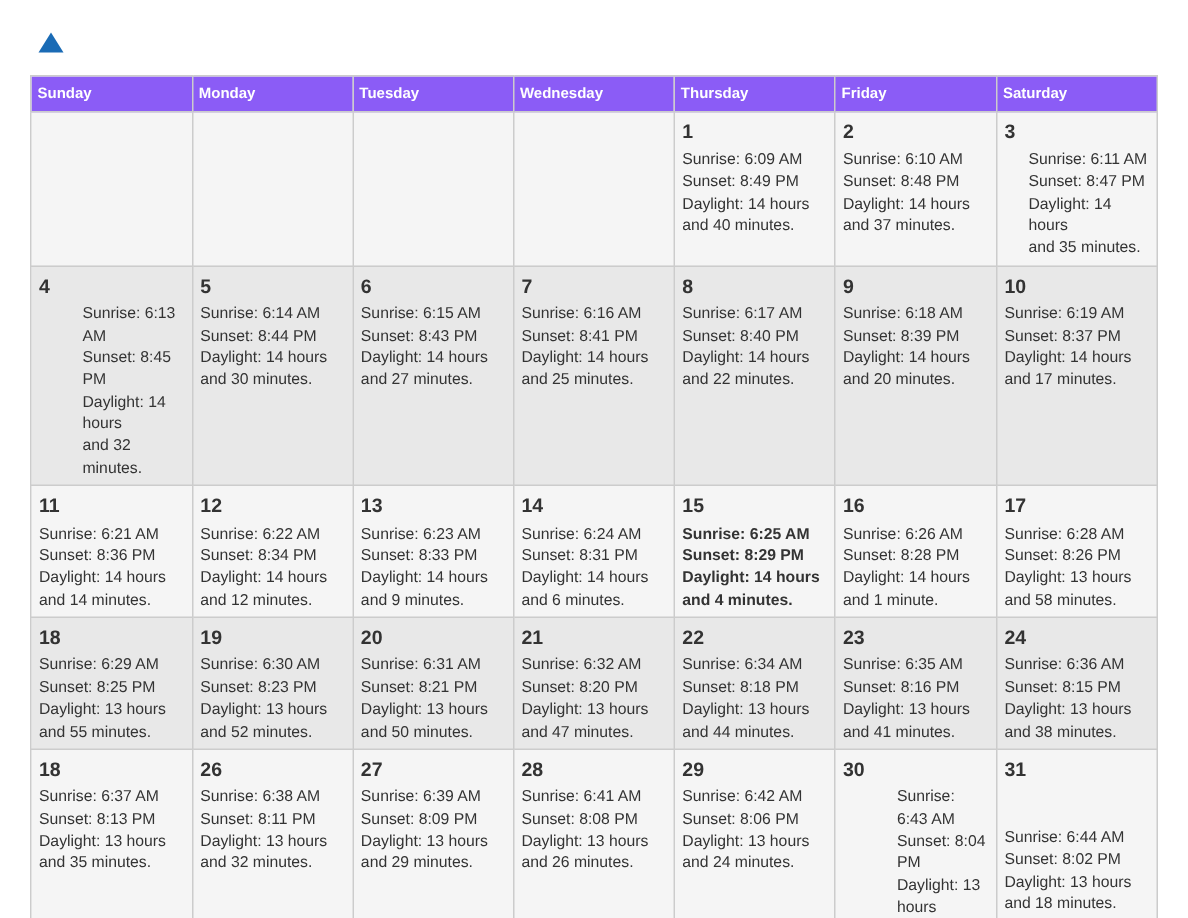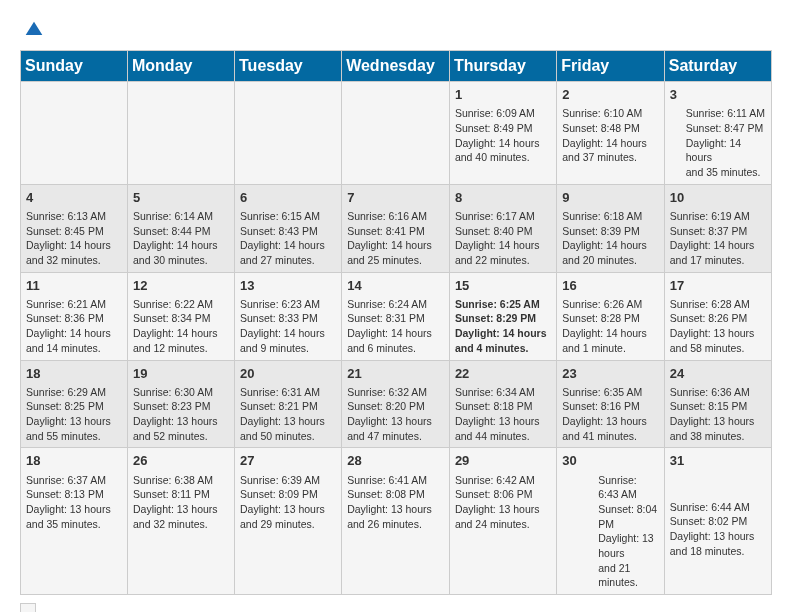"Sunday" .calendar thead th { background-color: #0369a1 -> #8b5cf6; font-size: 16px -> 10px }
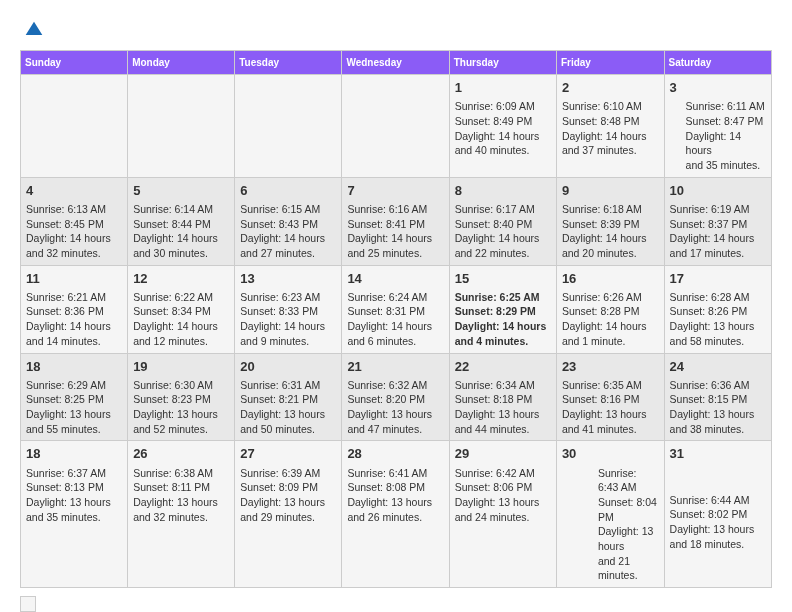"Sunrise: 6:13 AM" div.day-info { margin-left: none -> 29px }
